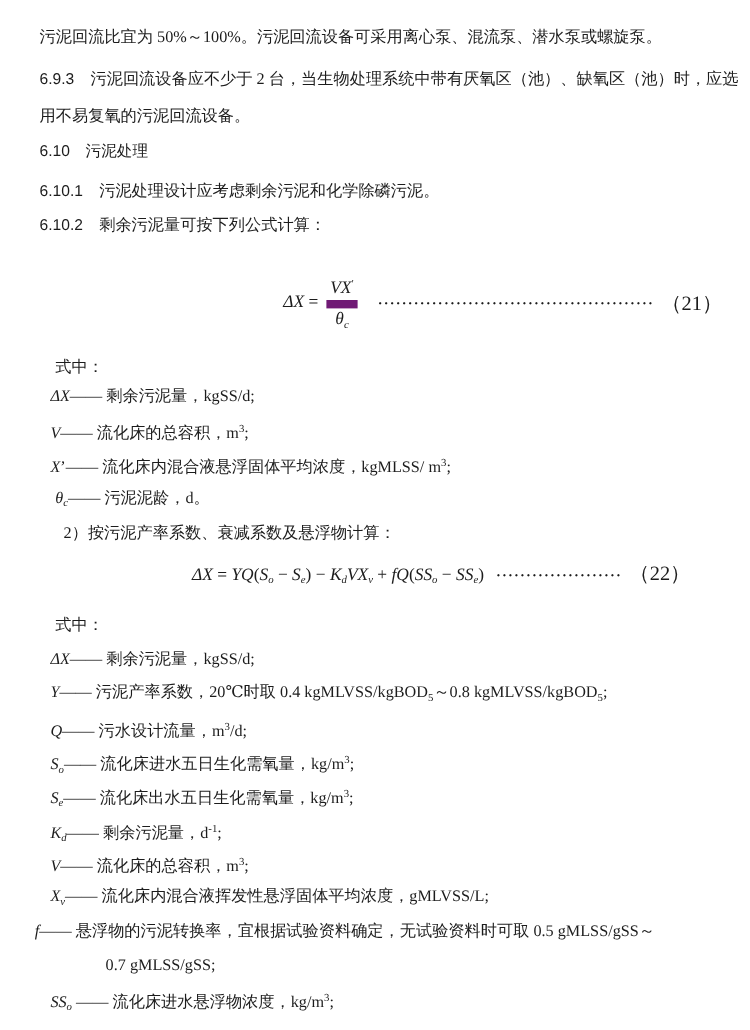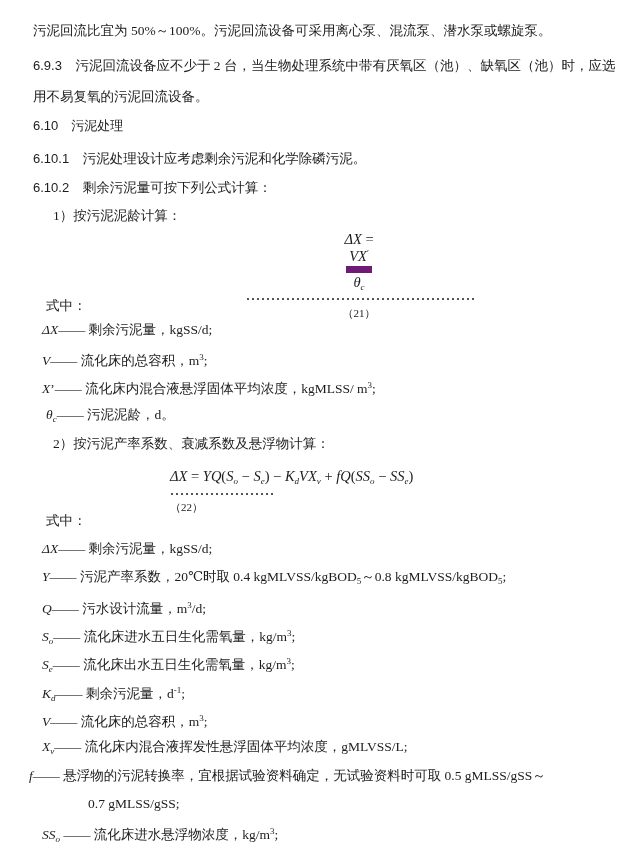"1）按污泥泥龄计算：" div.line { html: <div><span>1）按污泥泥龄计算：</span></div> -> none }
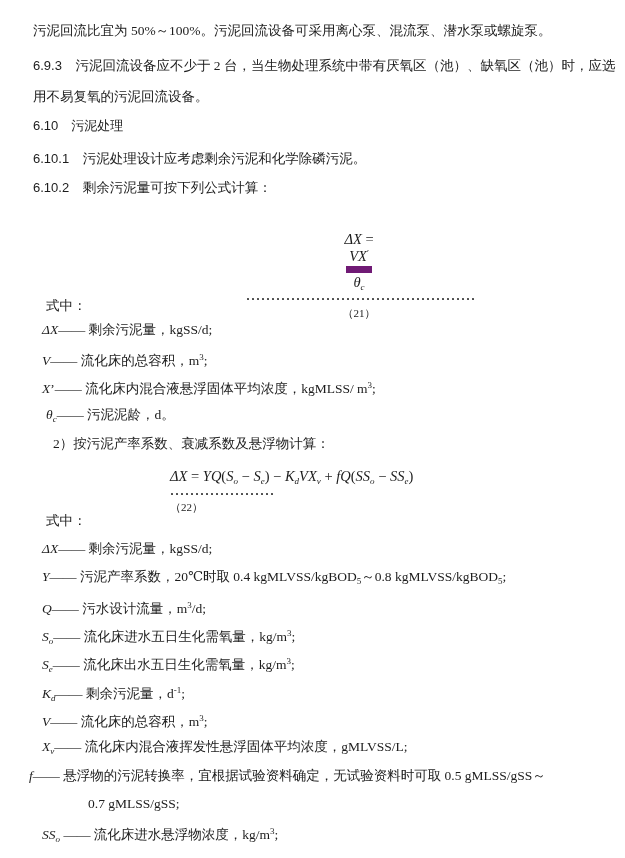"ΔX =" .formula { flex-direction: column -> none }
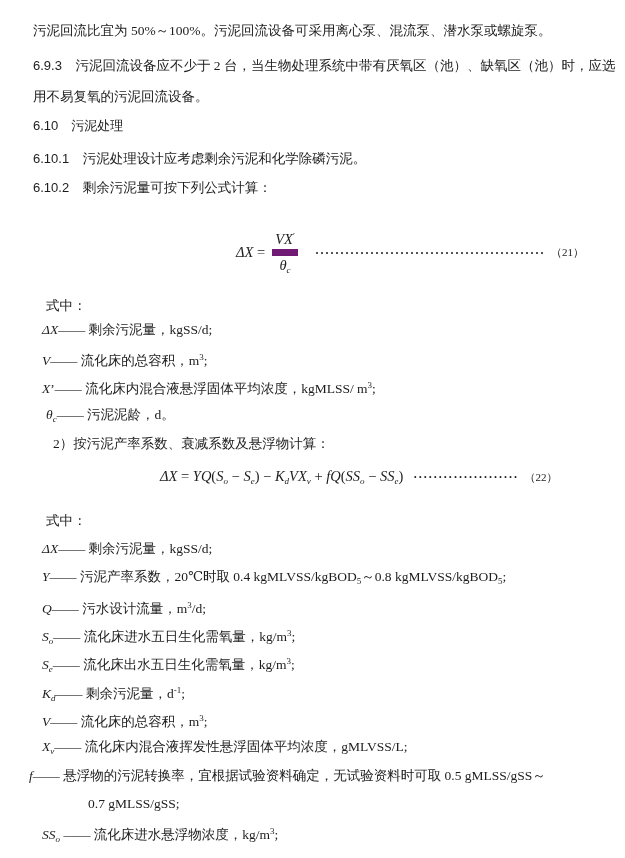"（21）" .eqnum { font-size: 11px -> 17px }
